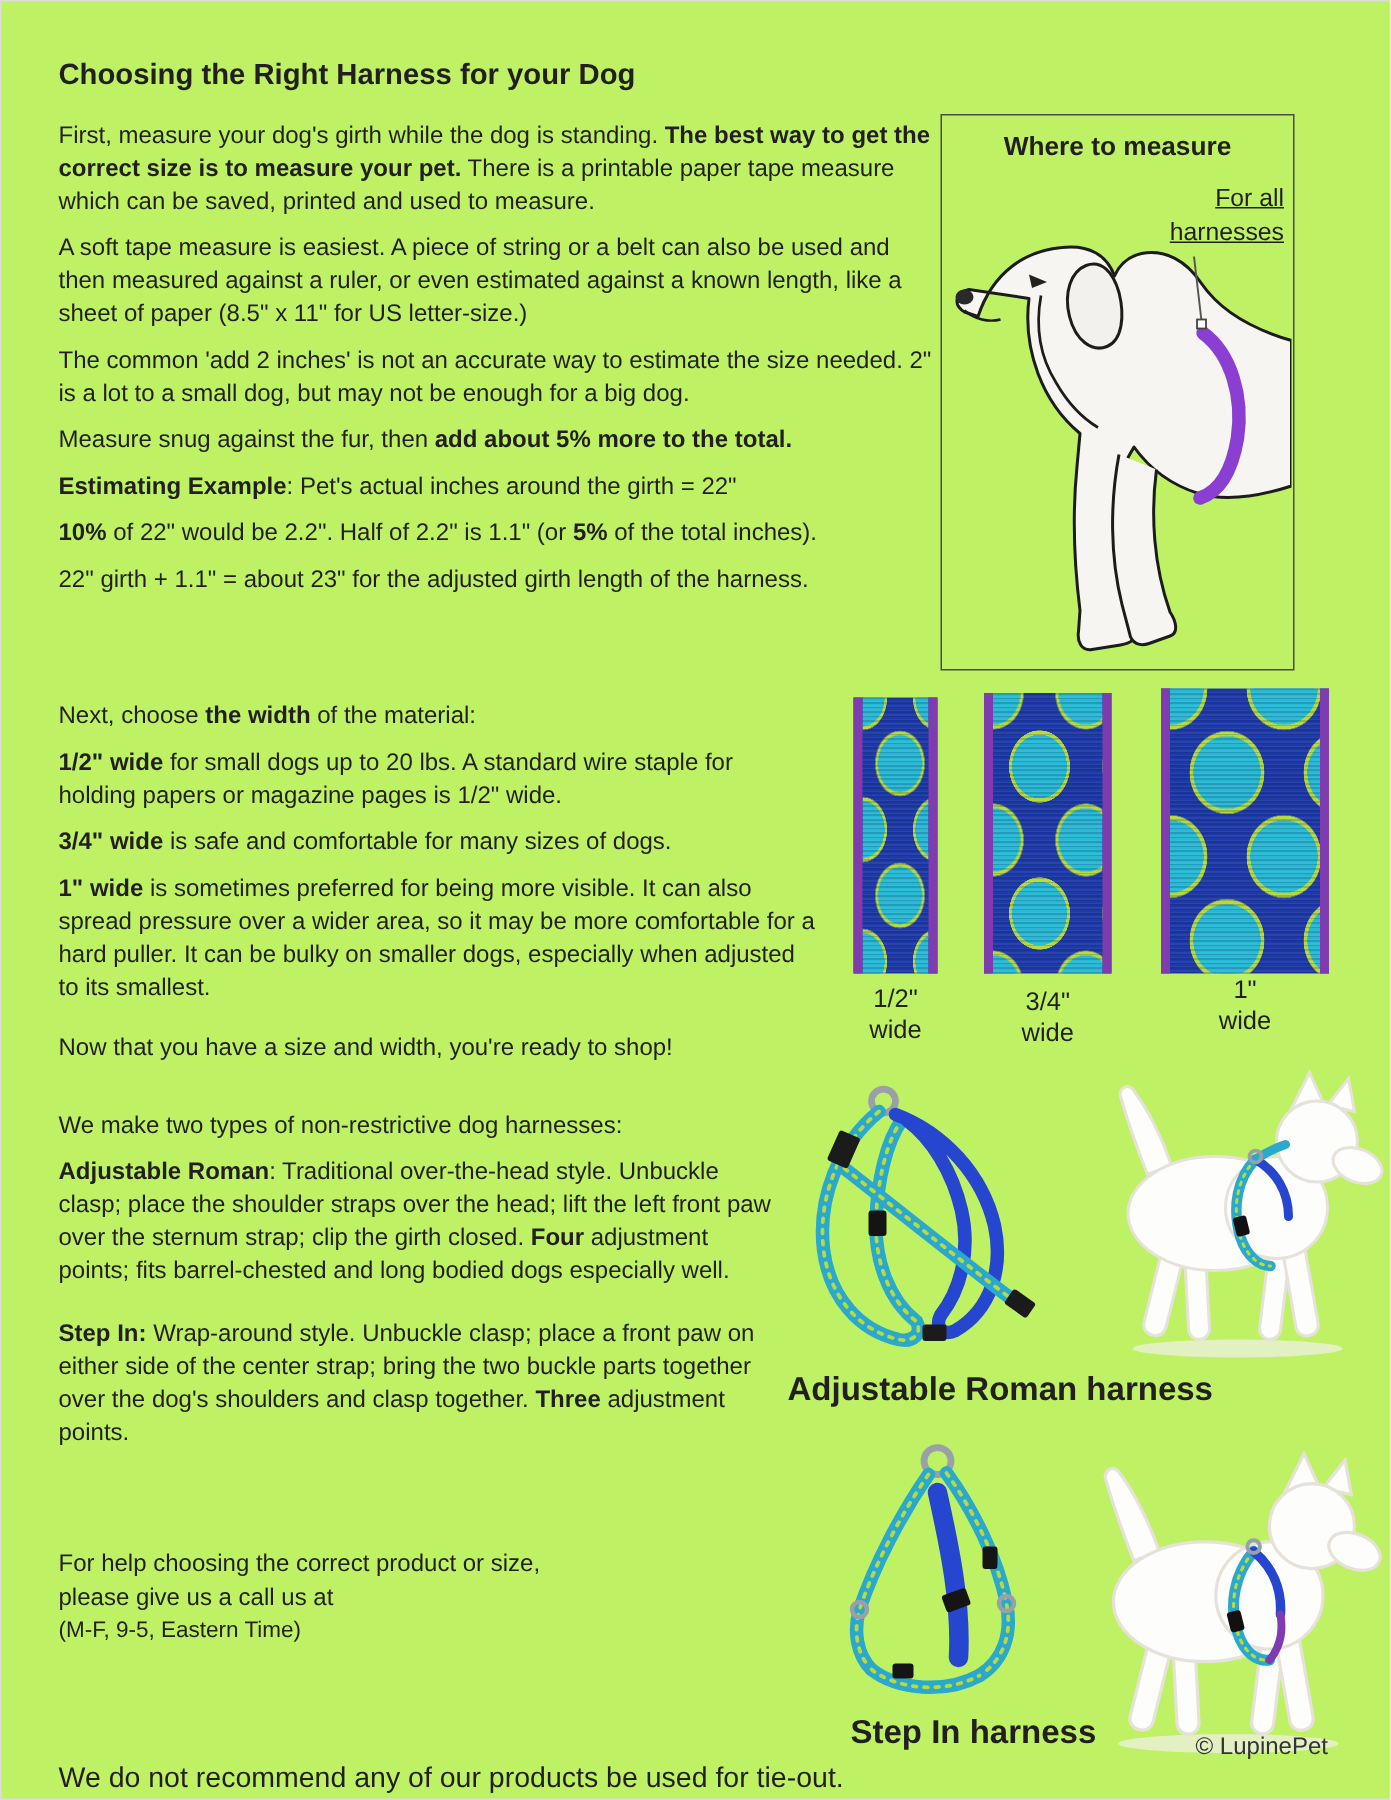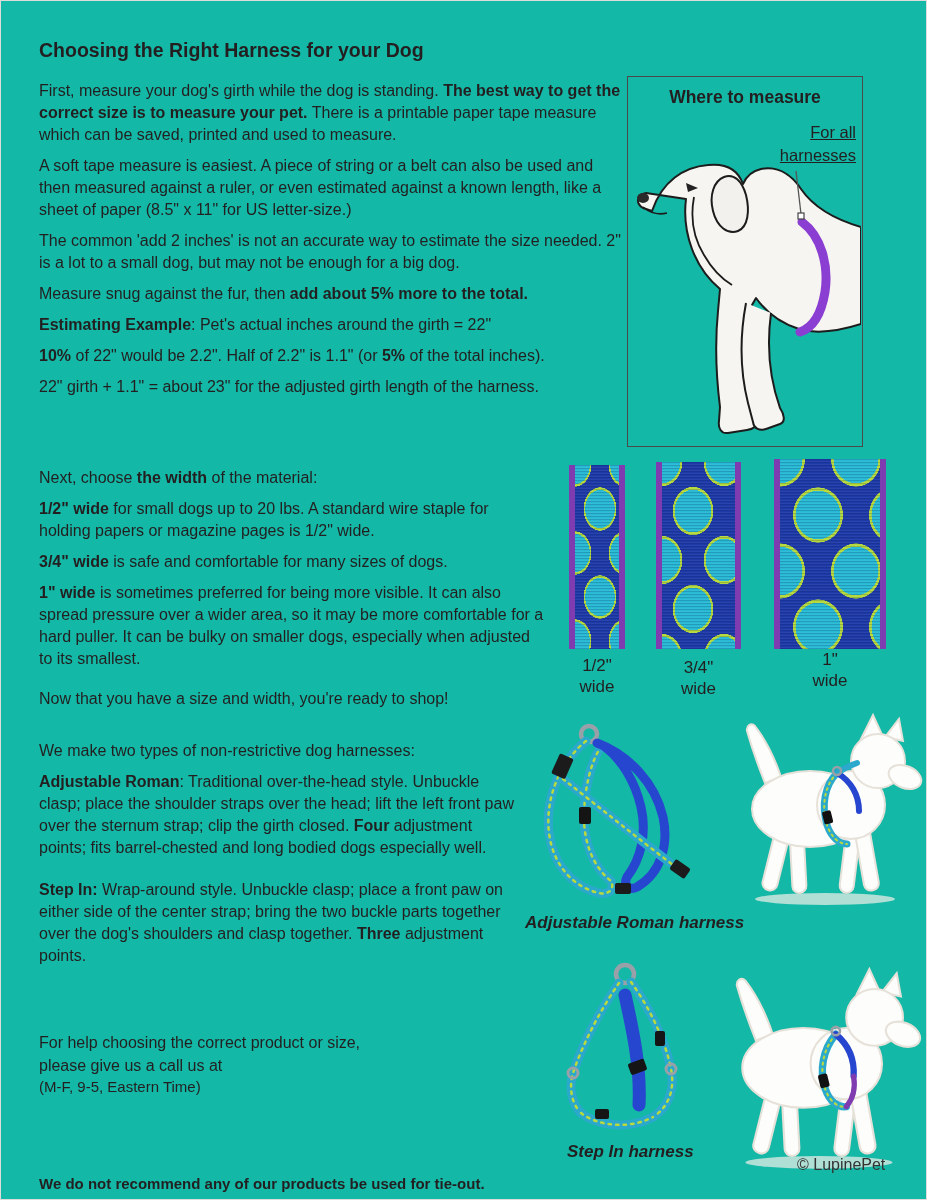"Choosing the Right Harness for" #page { background: #14b8a6 -> #bef264 }
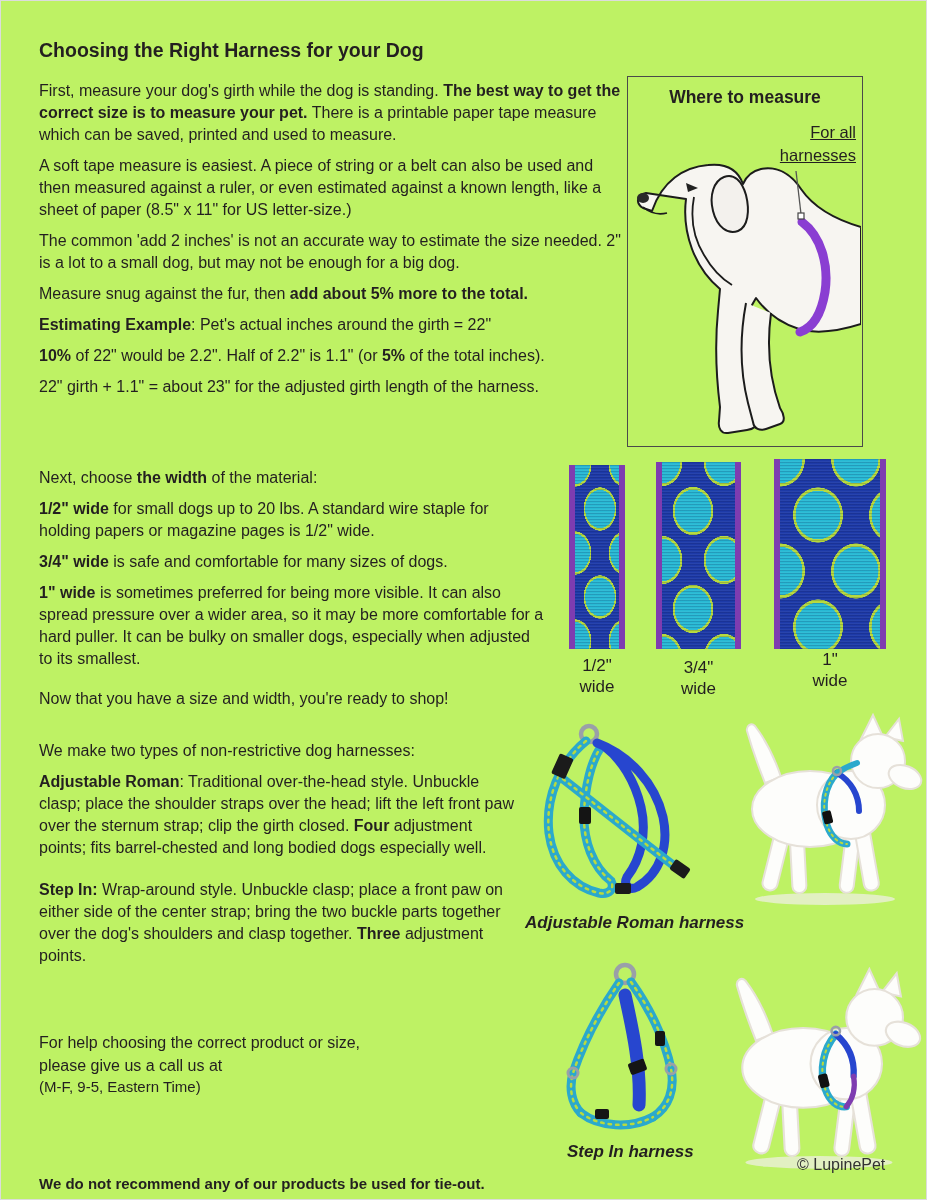"Adjustable Roman harness" .caption { font-size: 17px -> 22px; font-style: italic -> none }
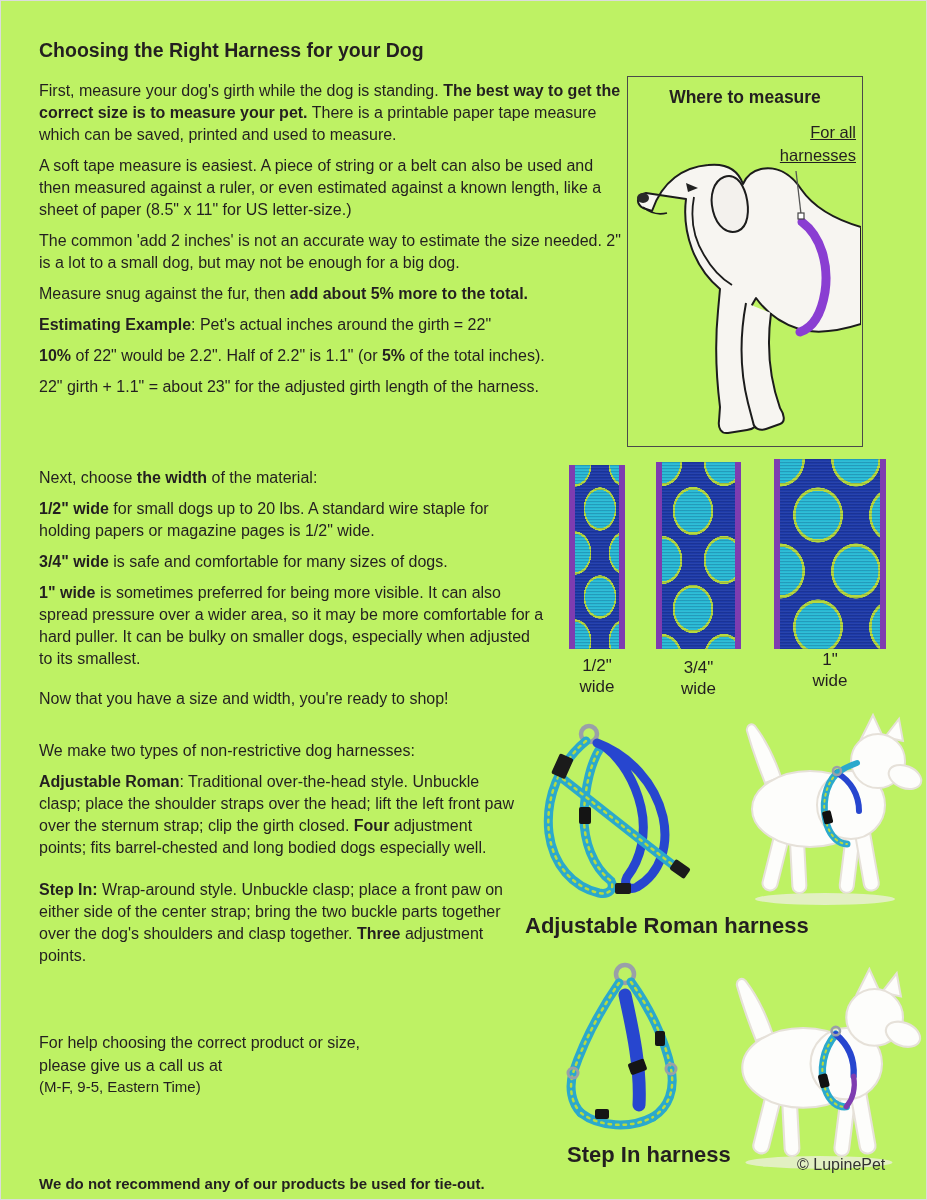"We do not recommend any" #footer { font-size: 15px -> 19px; font-weight: bold -> normal }
